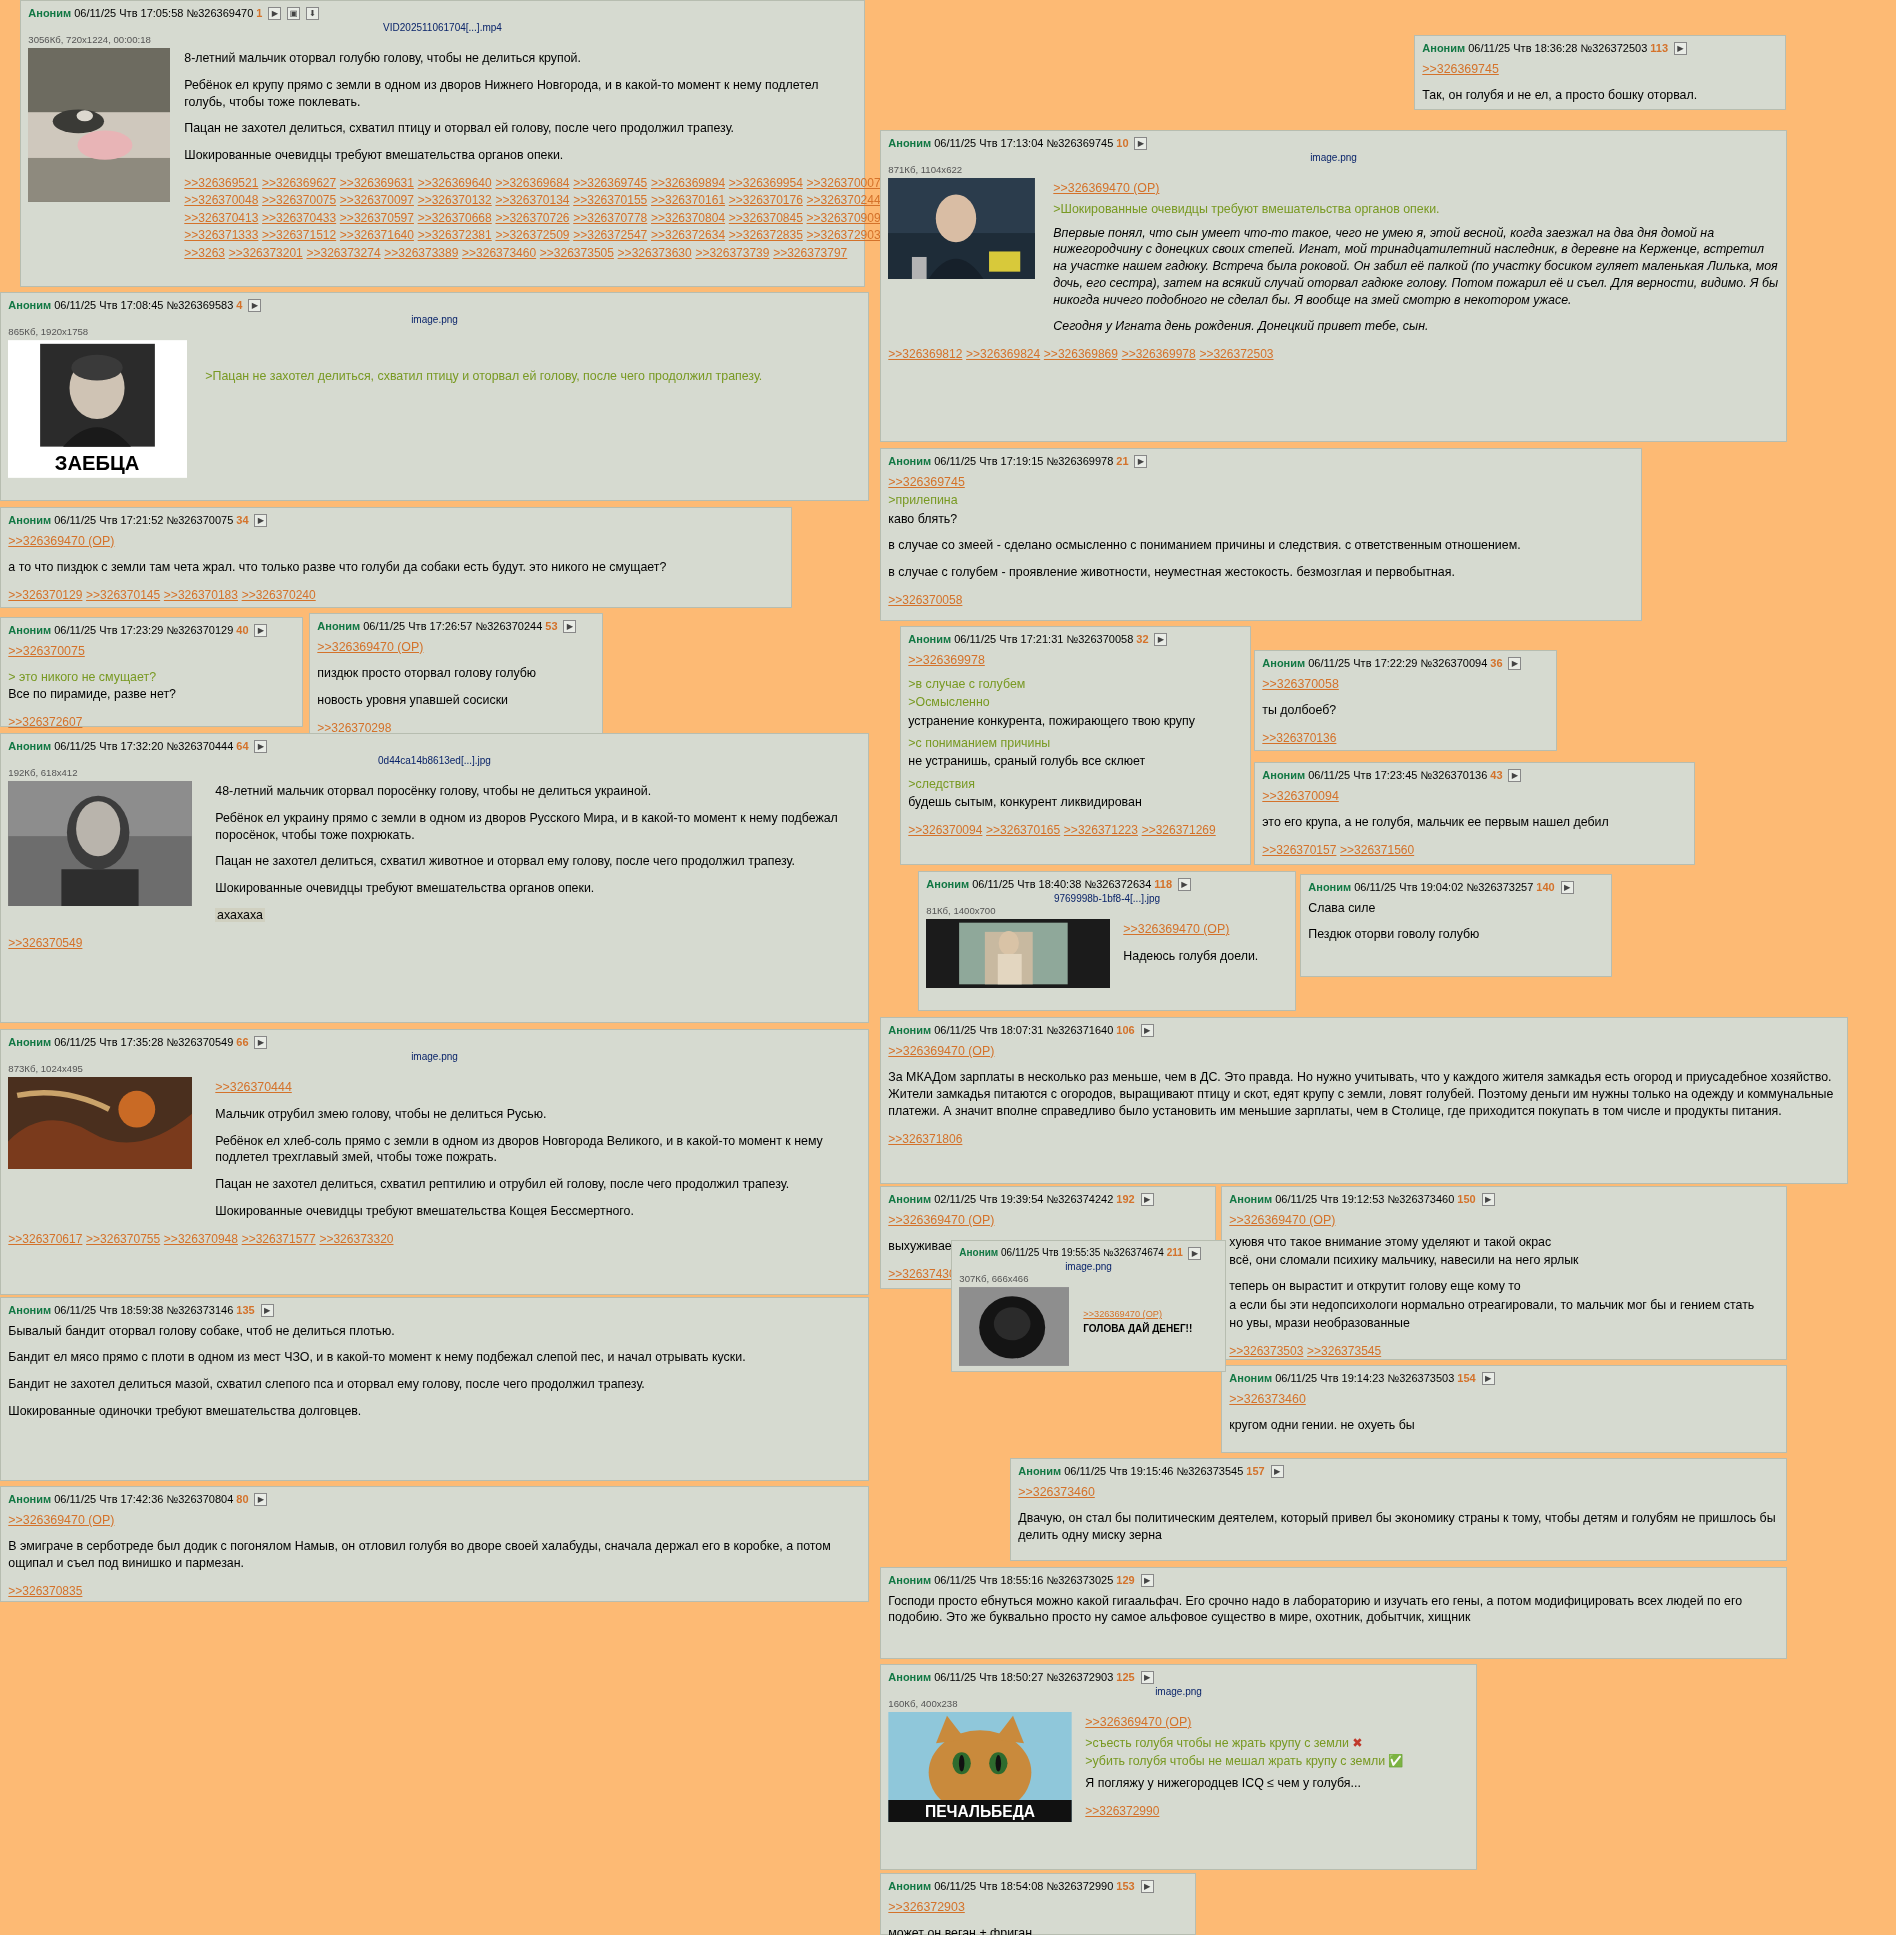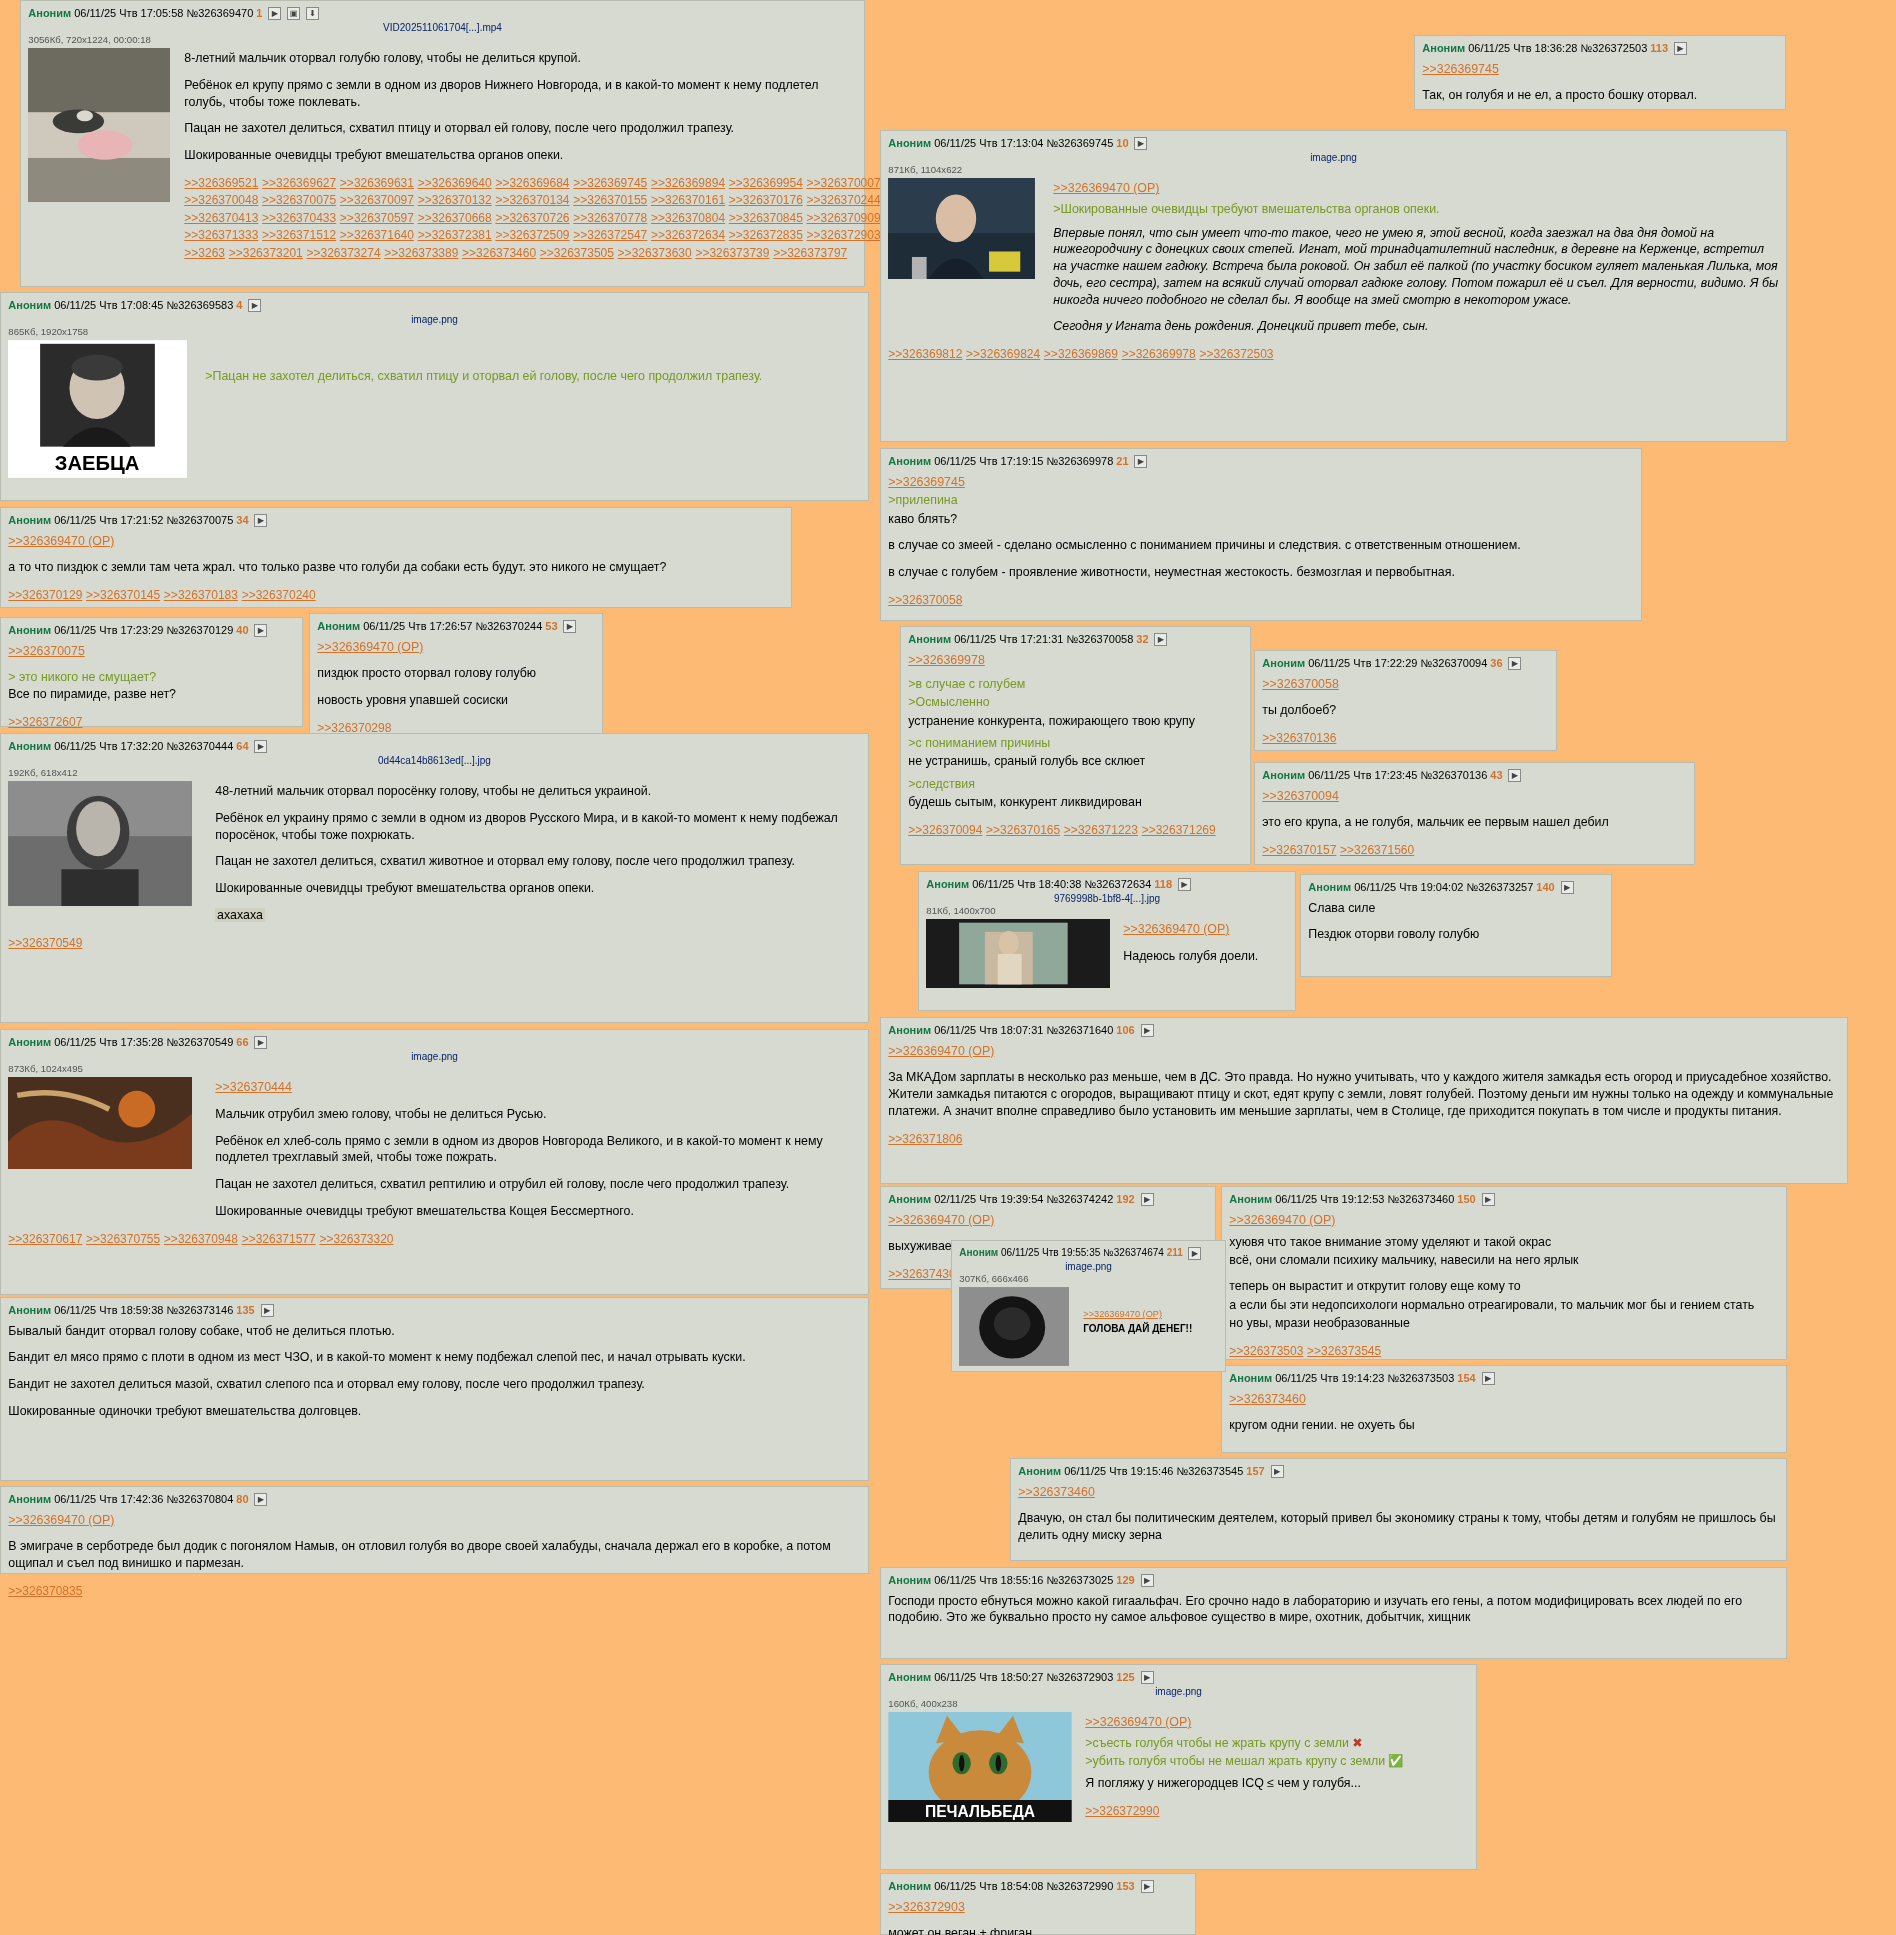"Аноним 06/11/25 Чтв 17:42:36 №326370804" div.post { height: 88px -> 116px }
